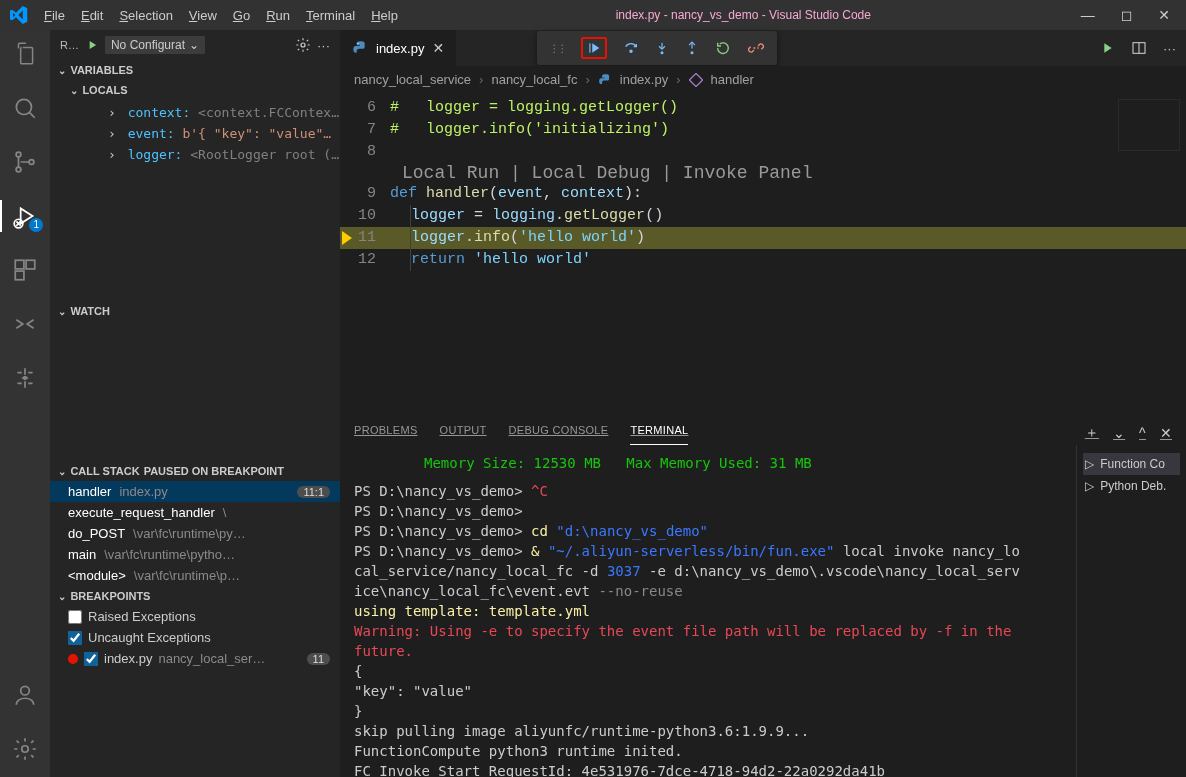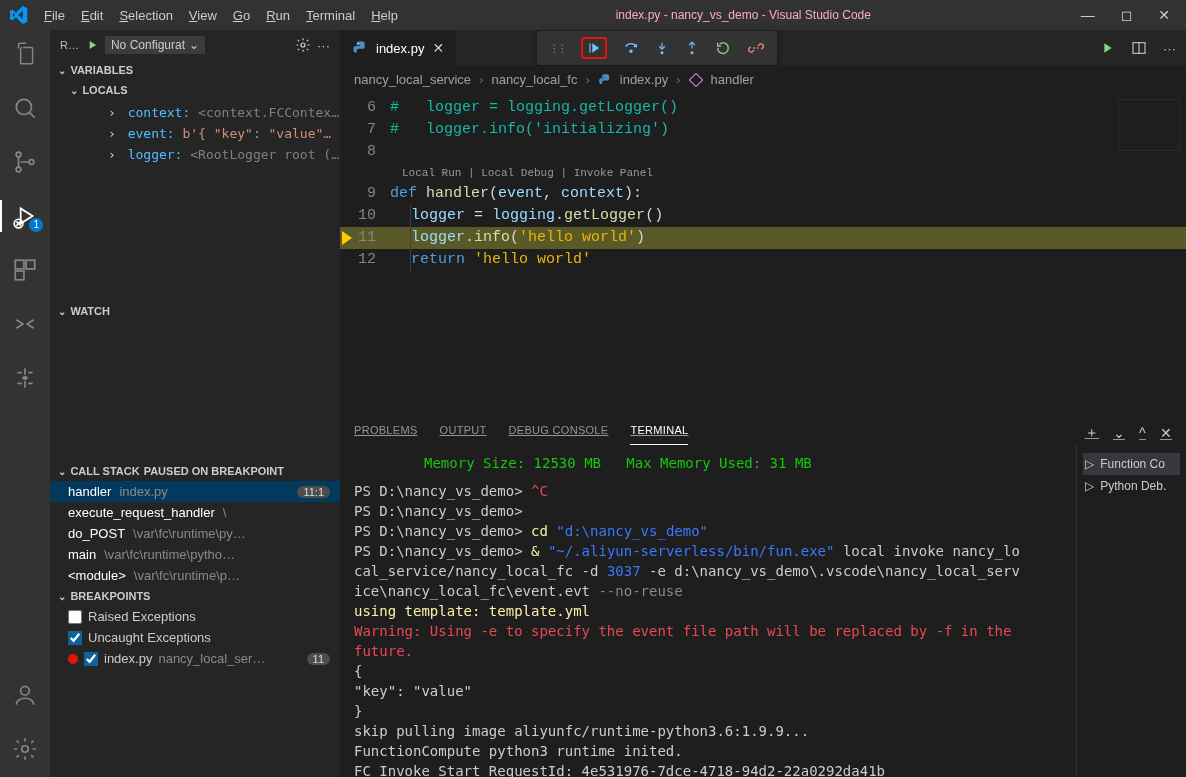"# logger = logging.getLogger()" .c-comment { color: #14b8a6 -> #bef264 }
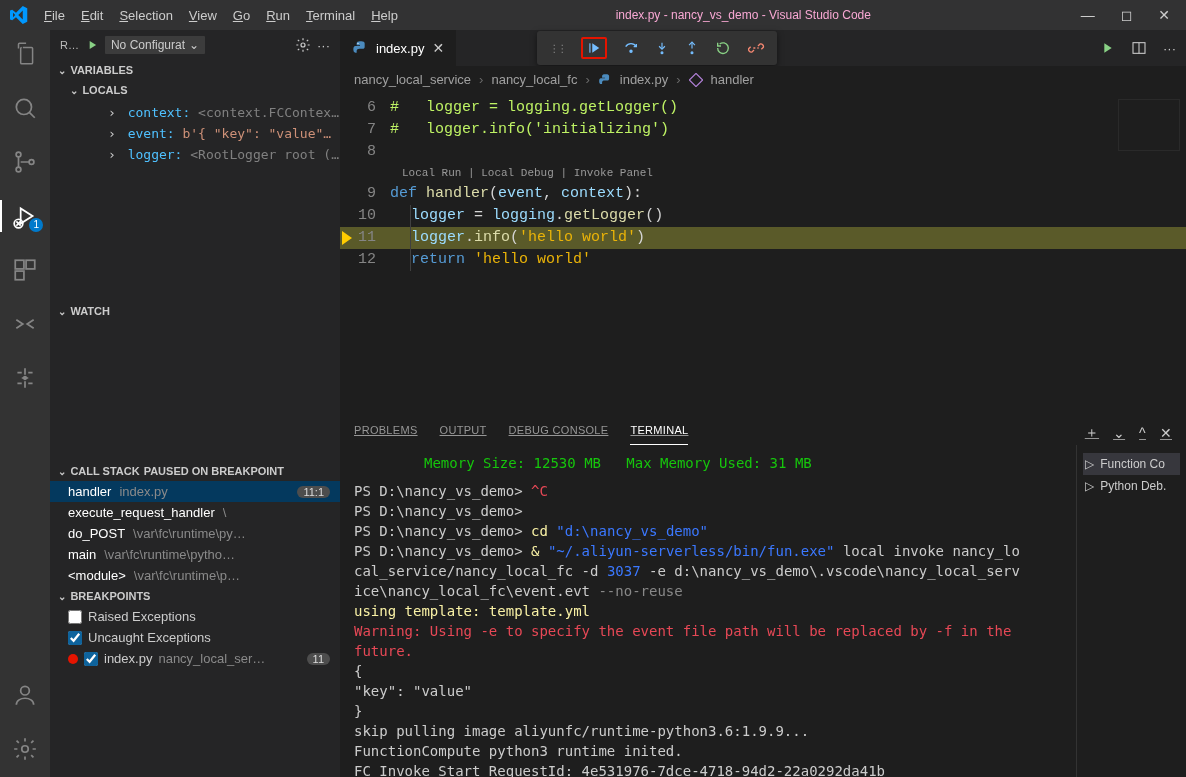"Local Run | Local Debug" .codelens { font-size: 11px -> 18px }
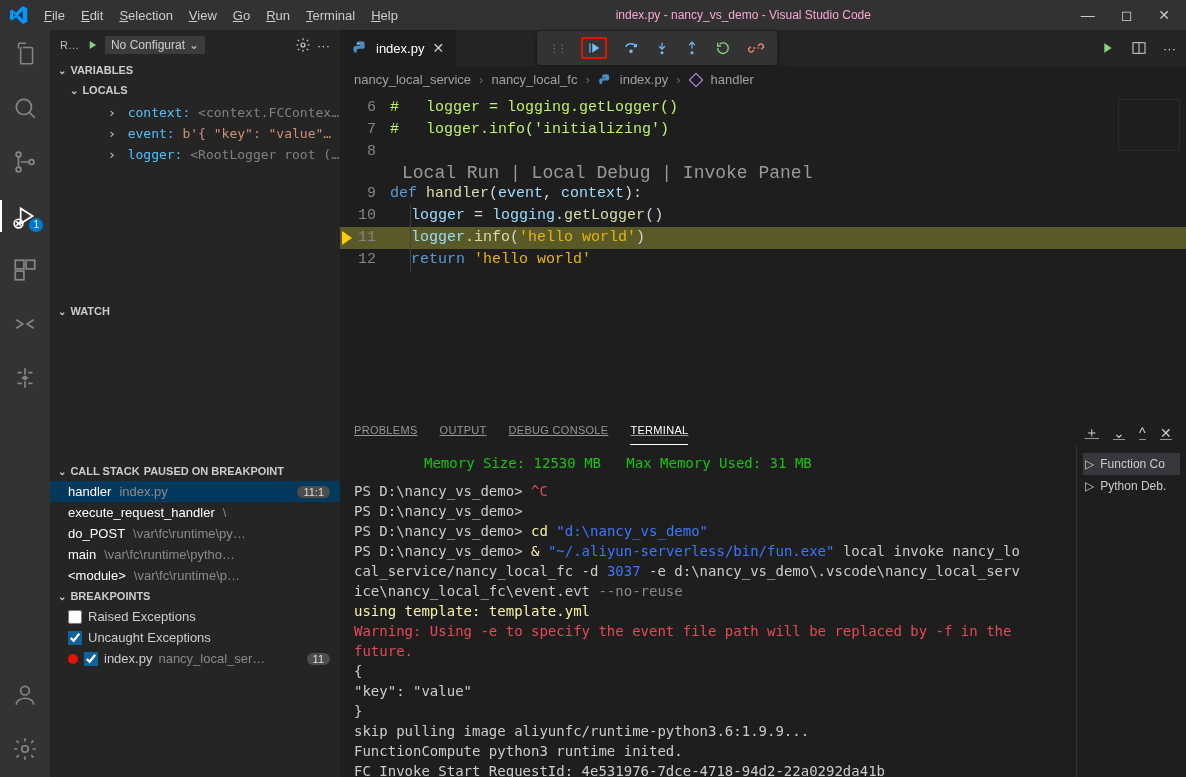"'hello world'" .c-str { color: #eab308 -> #7dd3fc }
